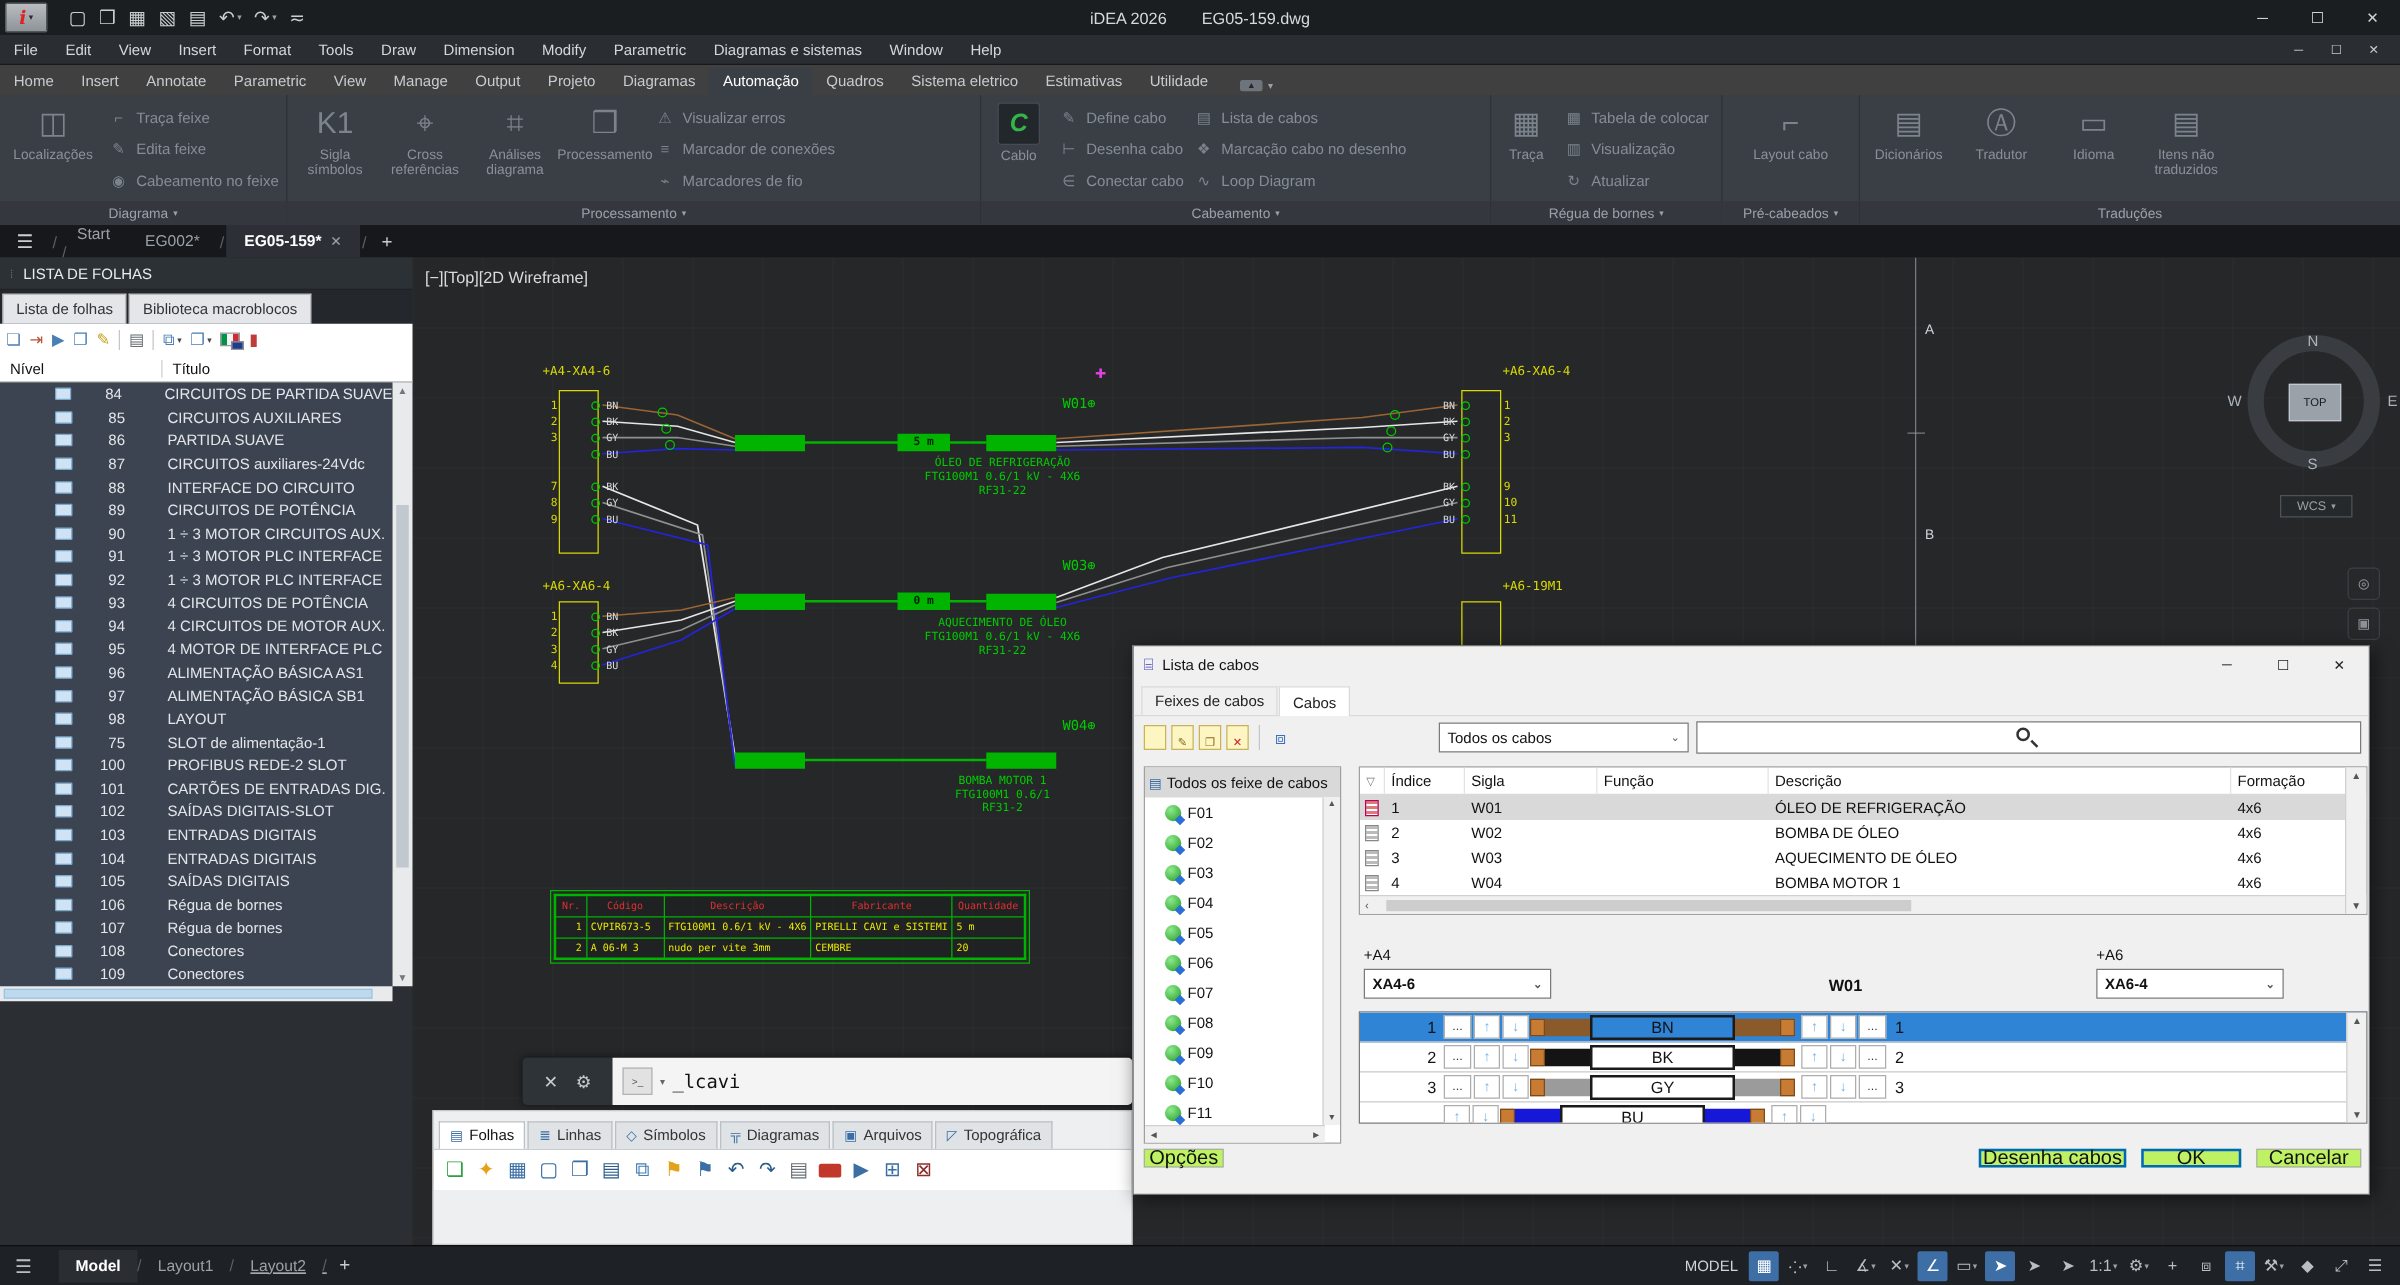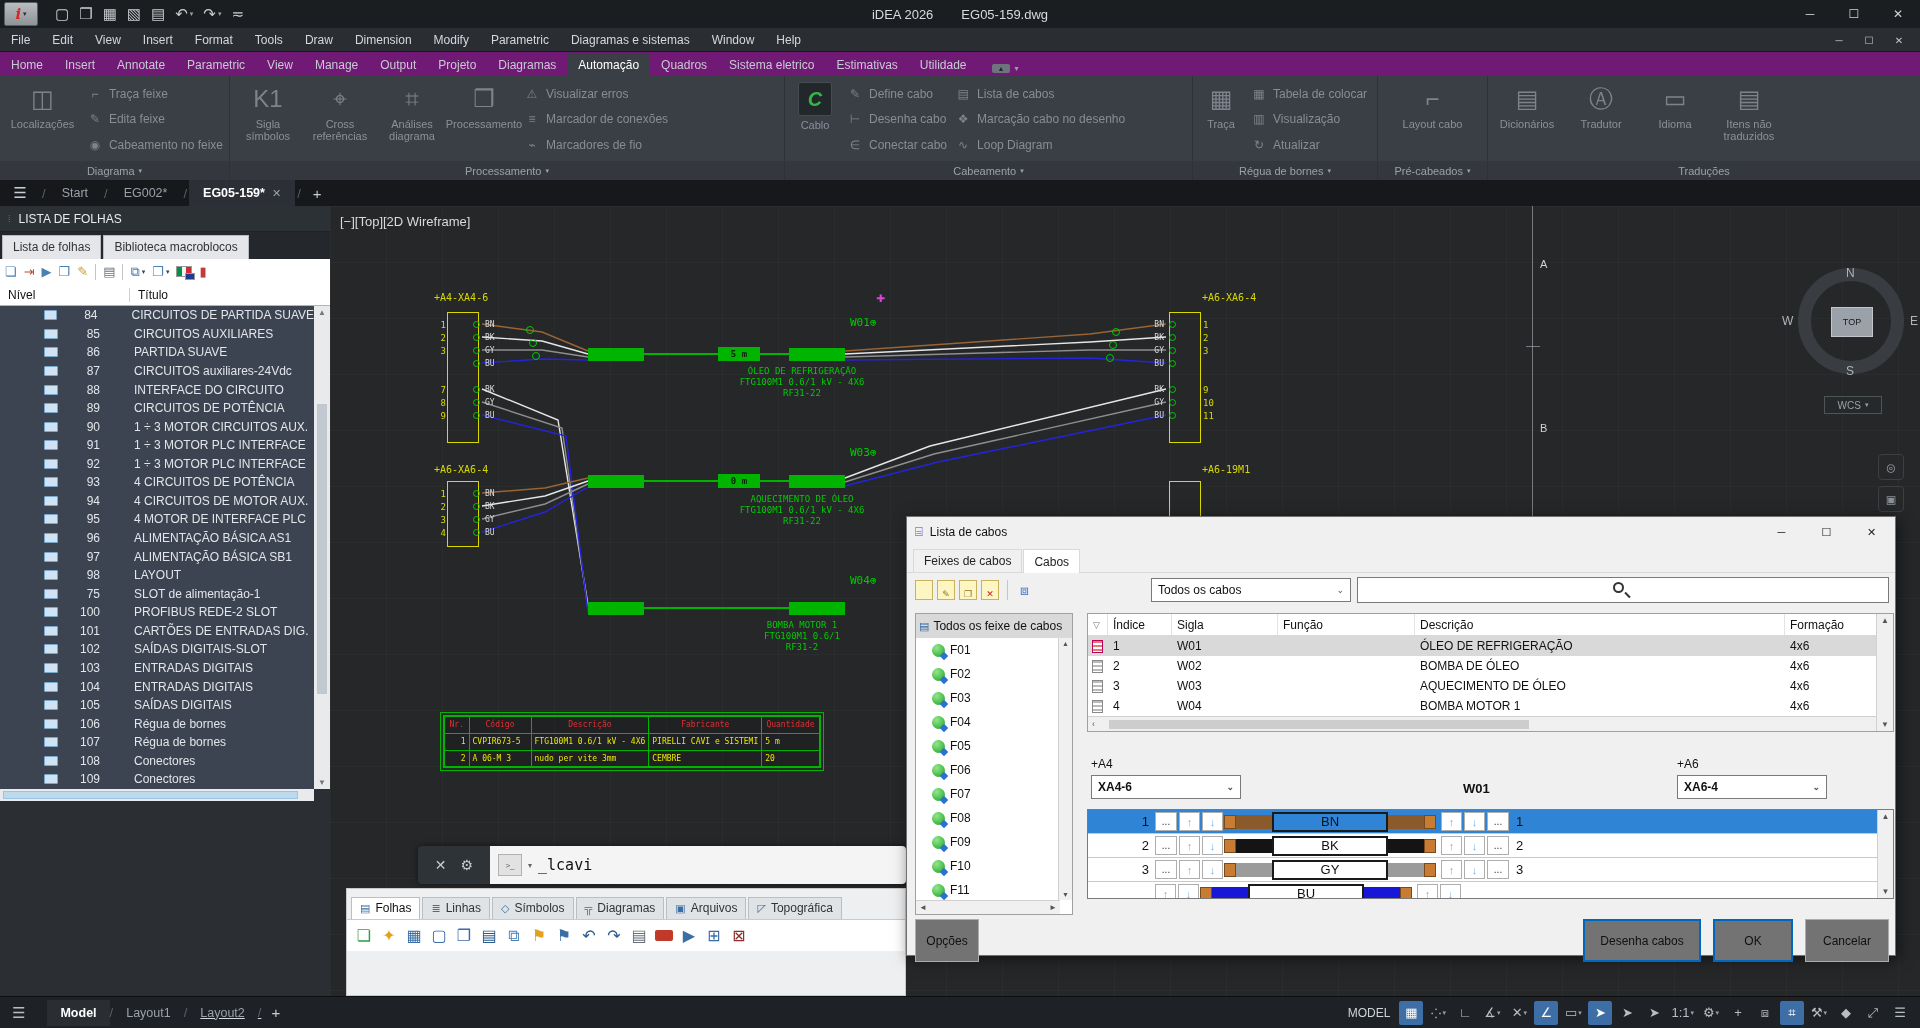"Home" .rtabs { background: #701a75 -> #404040 }
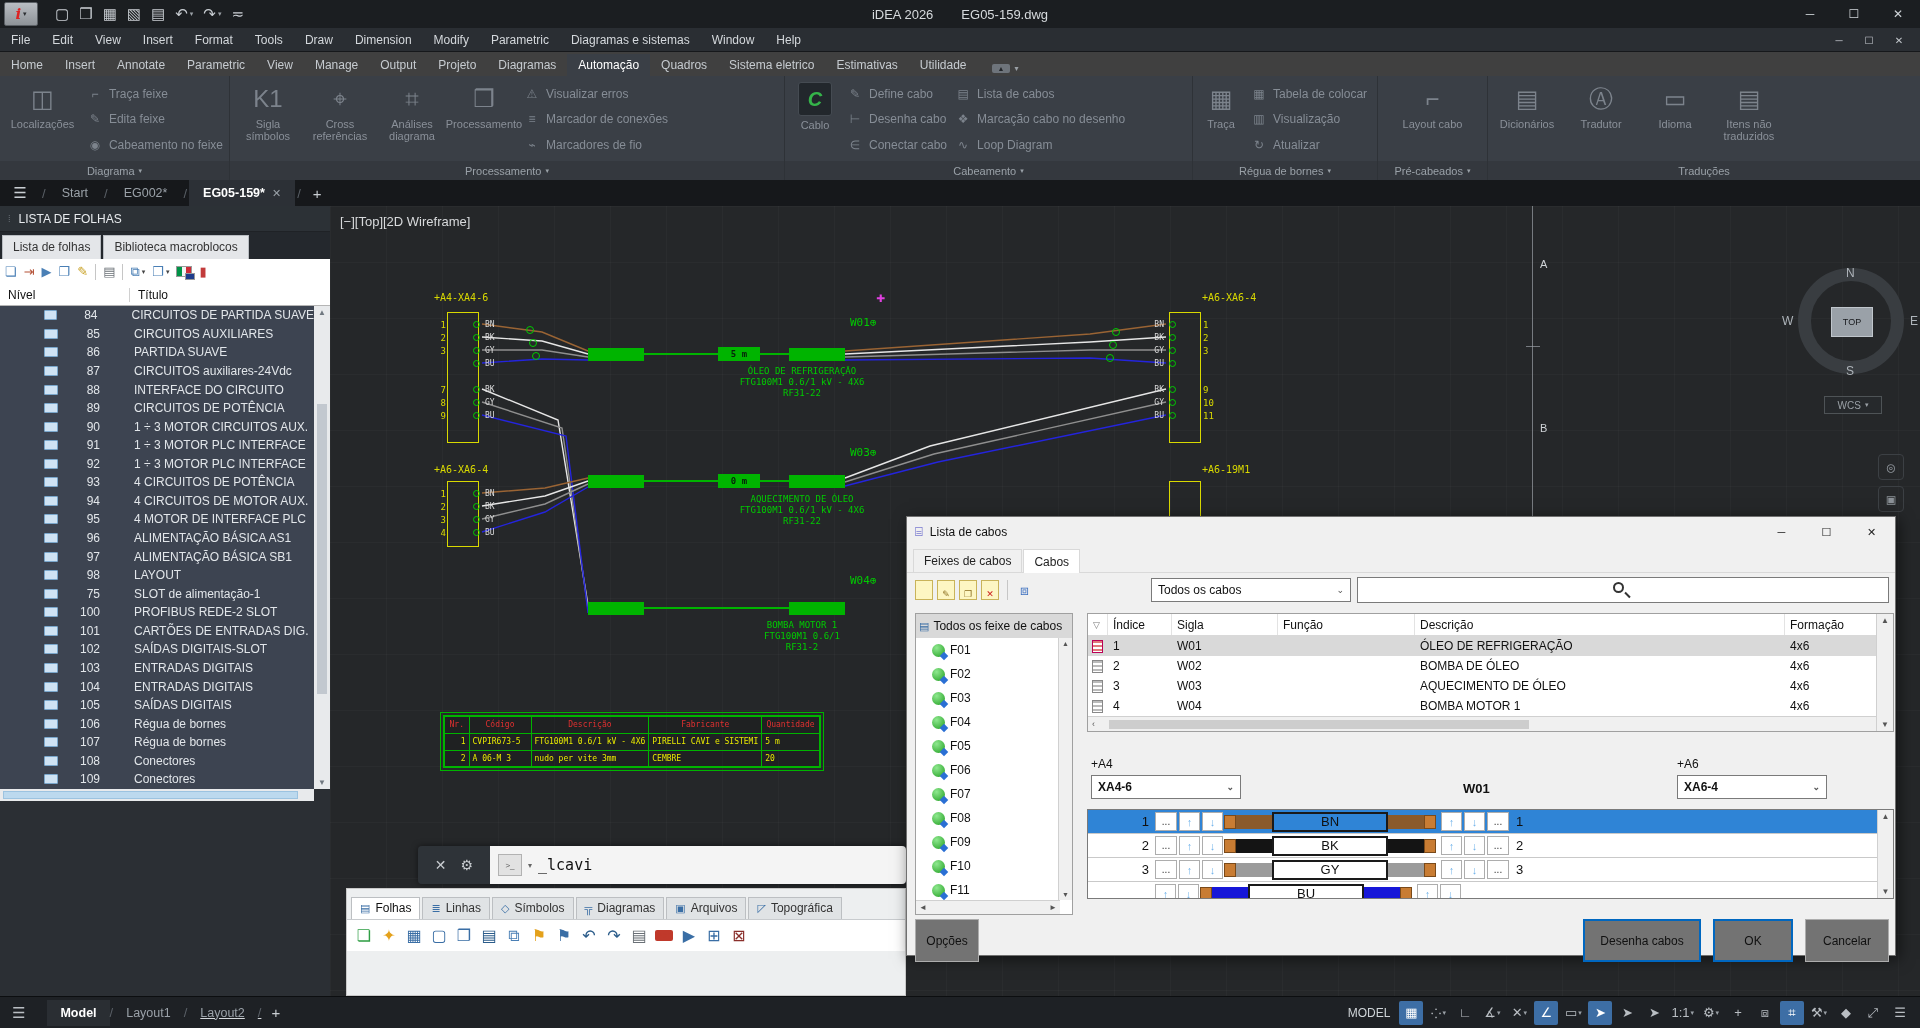"Start" span { flex-direction: none -> column }
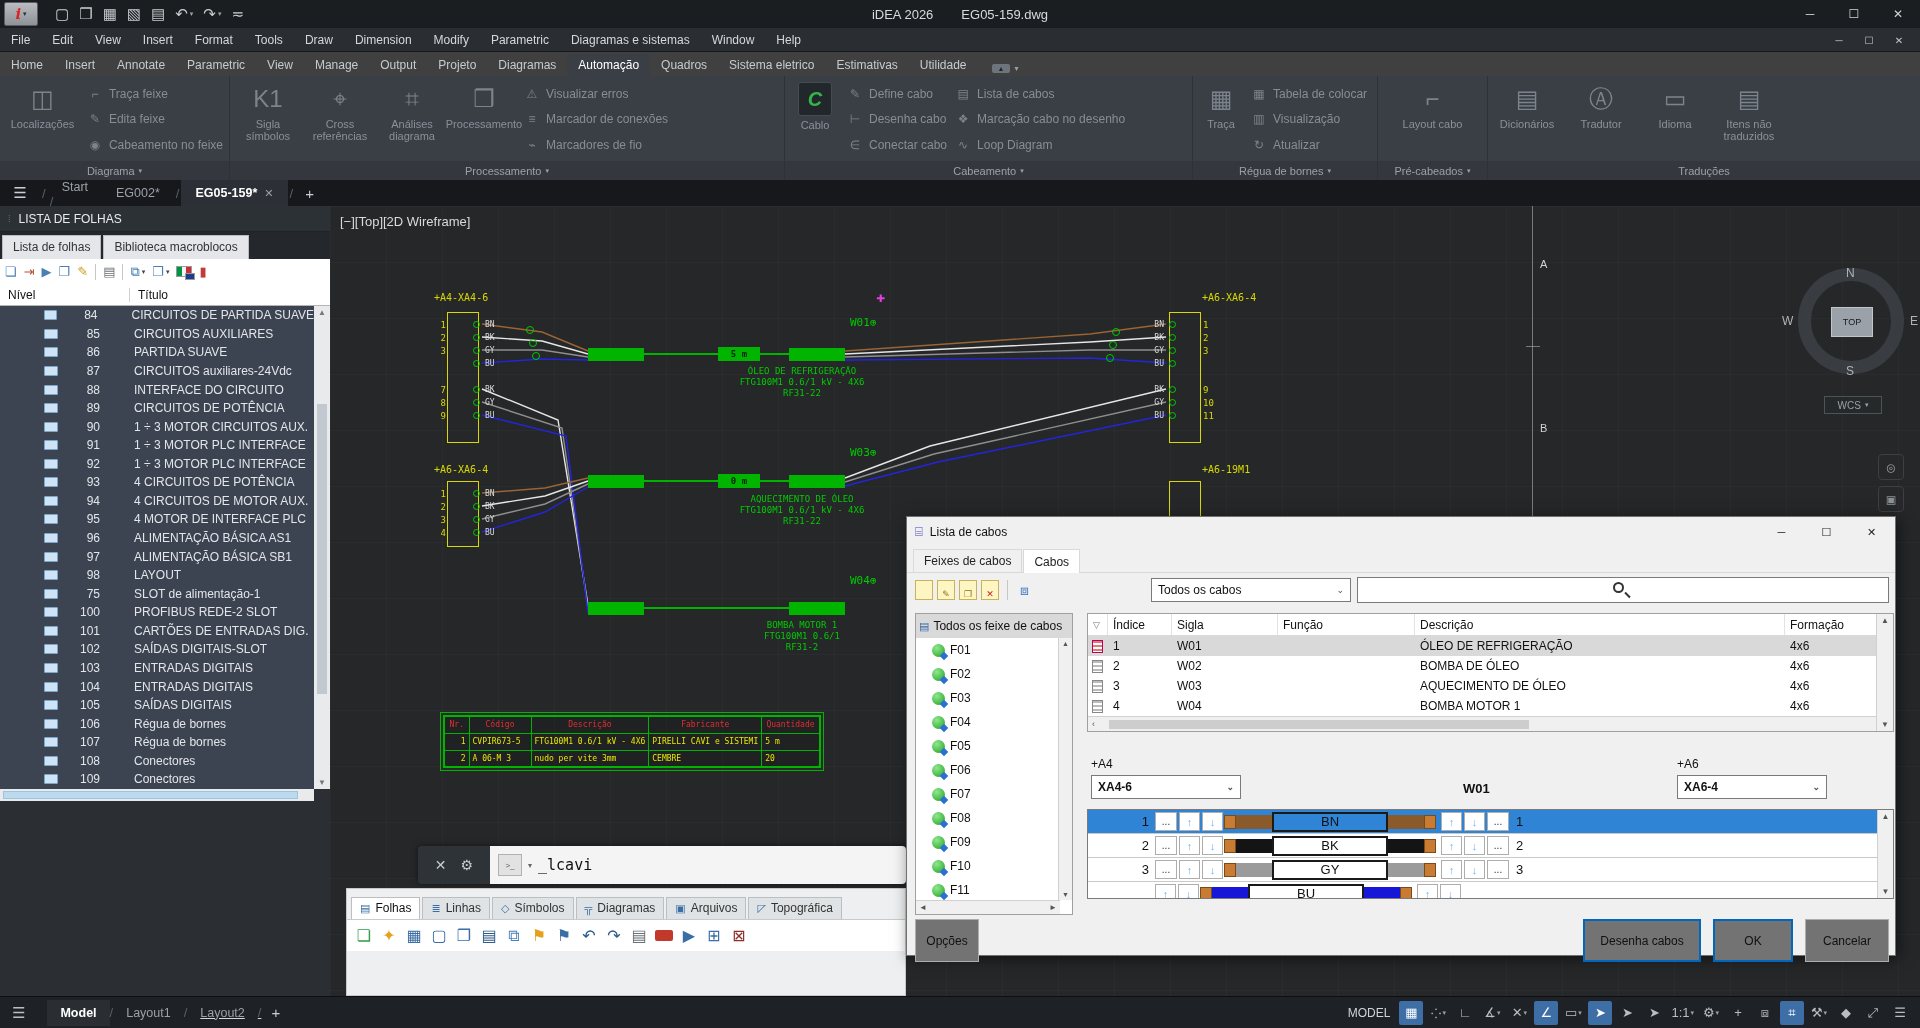"Opções" .dlg-btn { background: #737373 -> #bef264; font-size: 12px -> 16px; height: 43px -> 15px }
